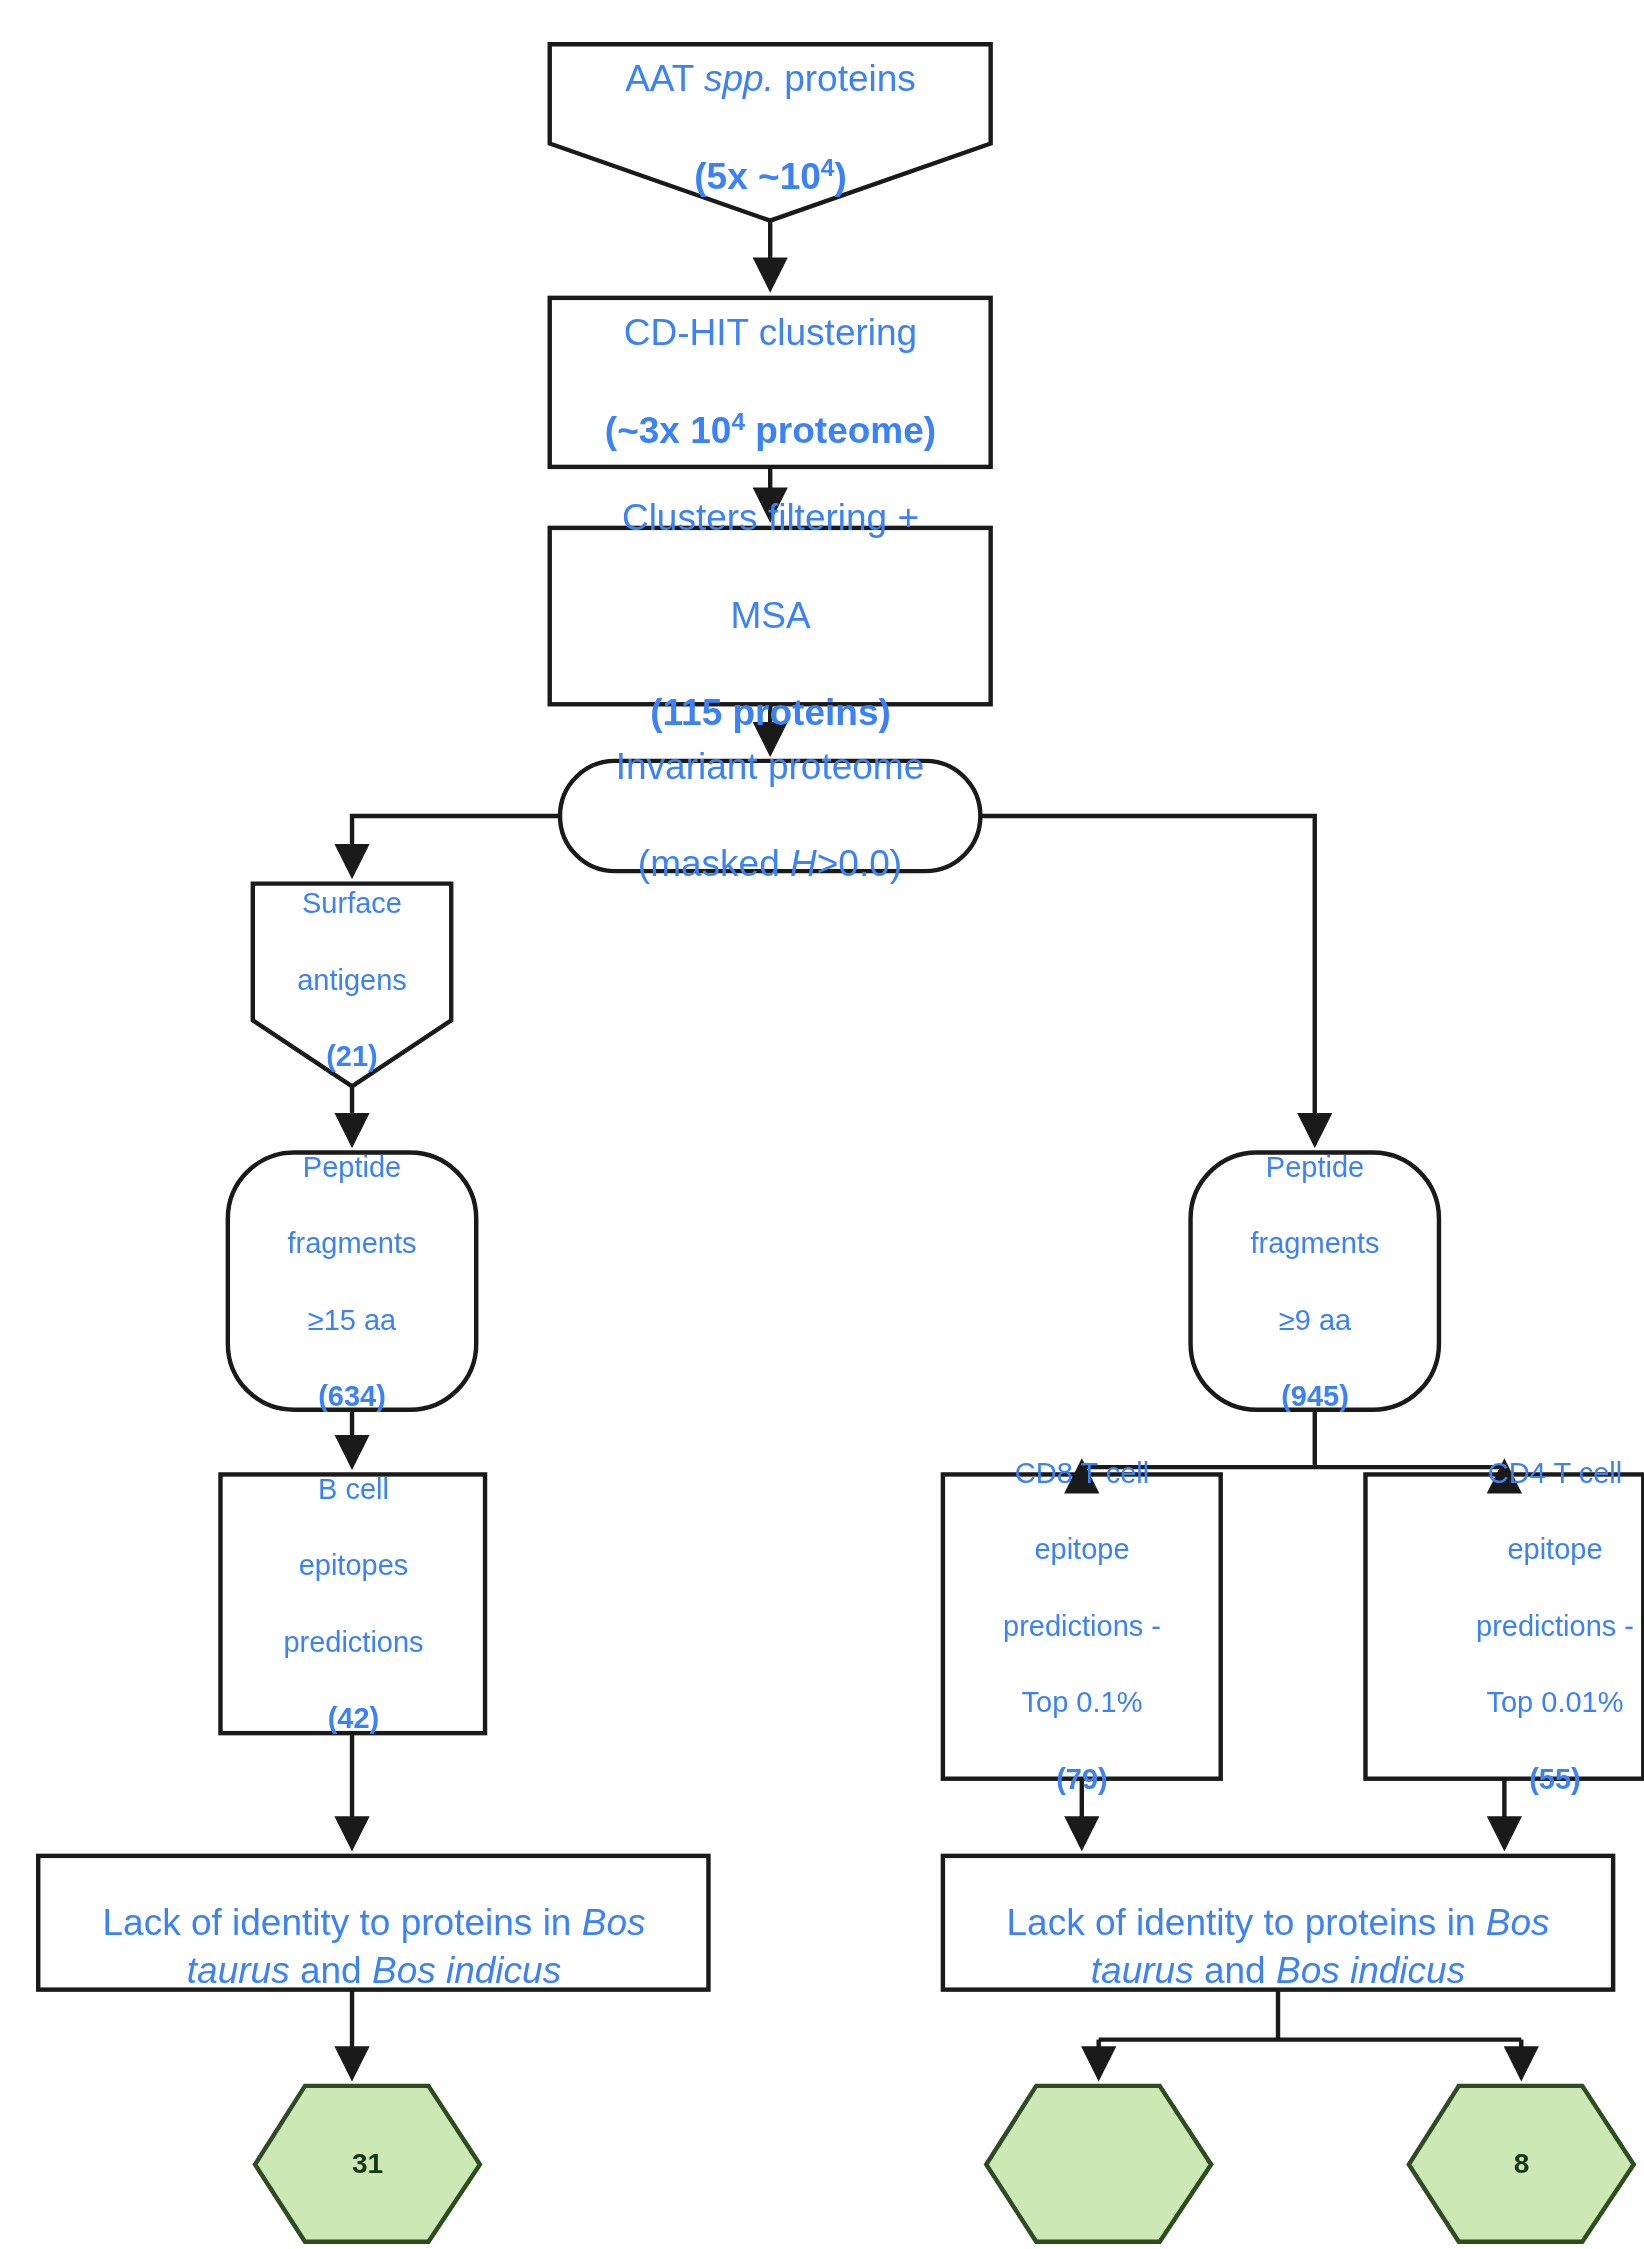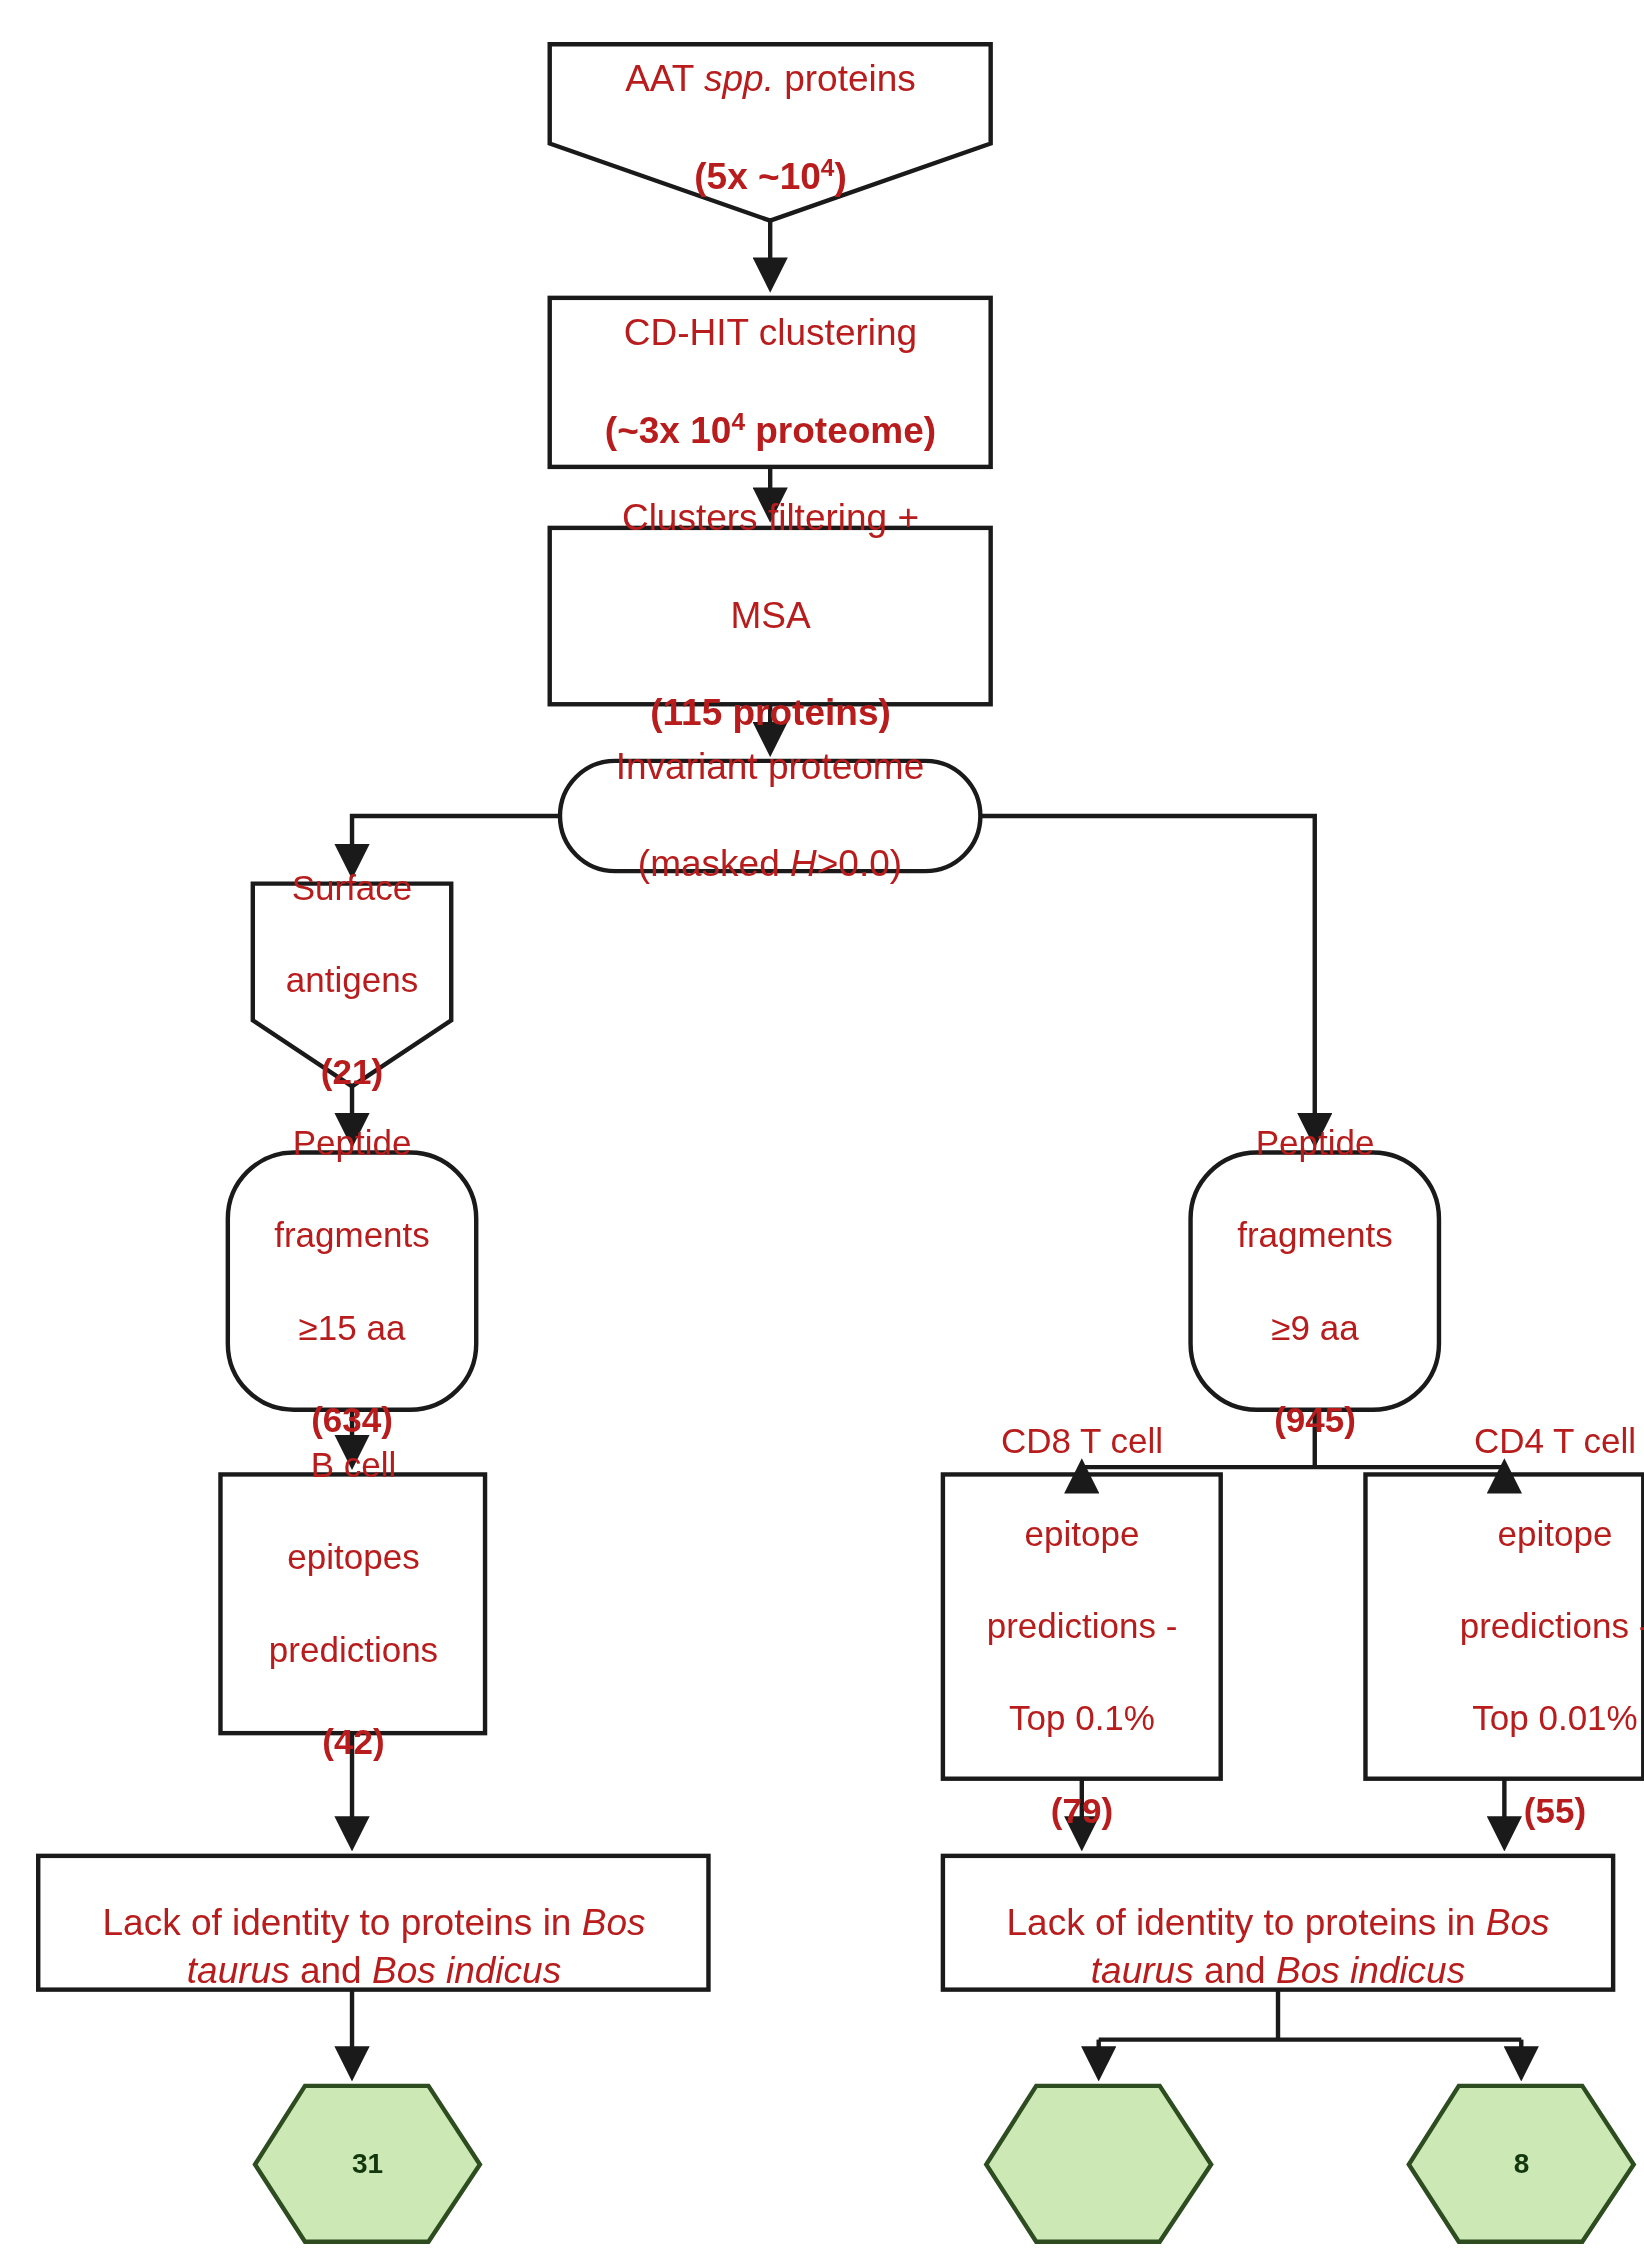"AAT spp. proteins" .node-label { color: #b91c1c -> #3b82f6 }
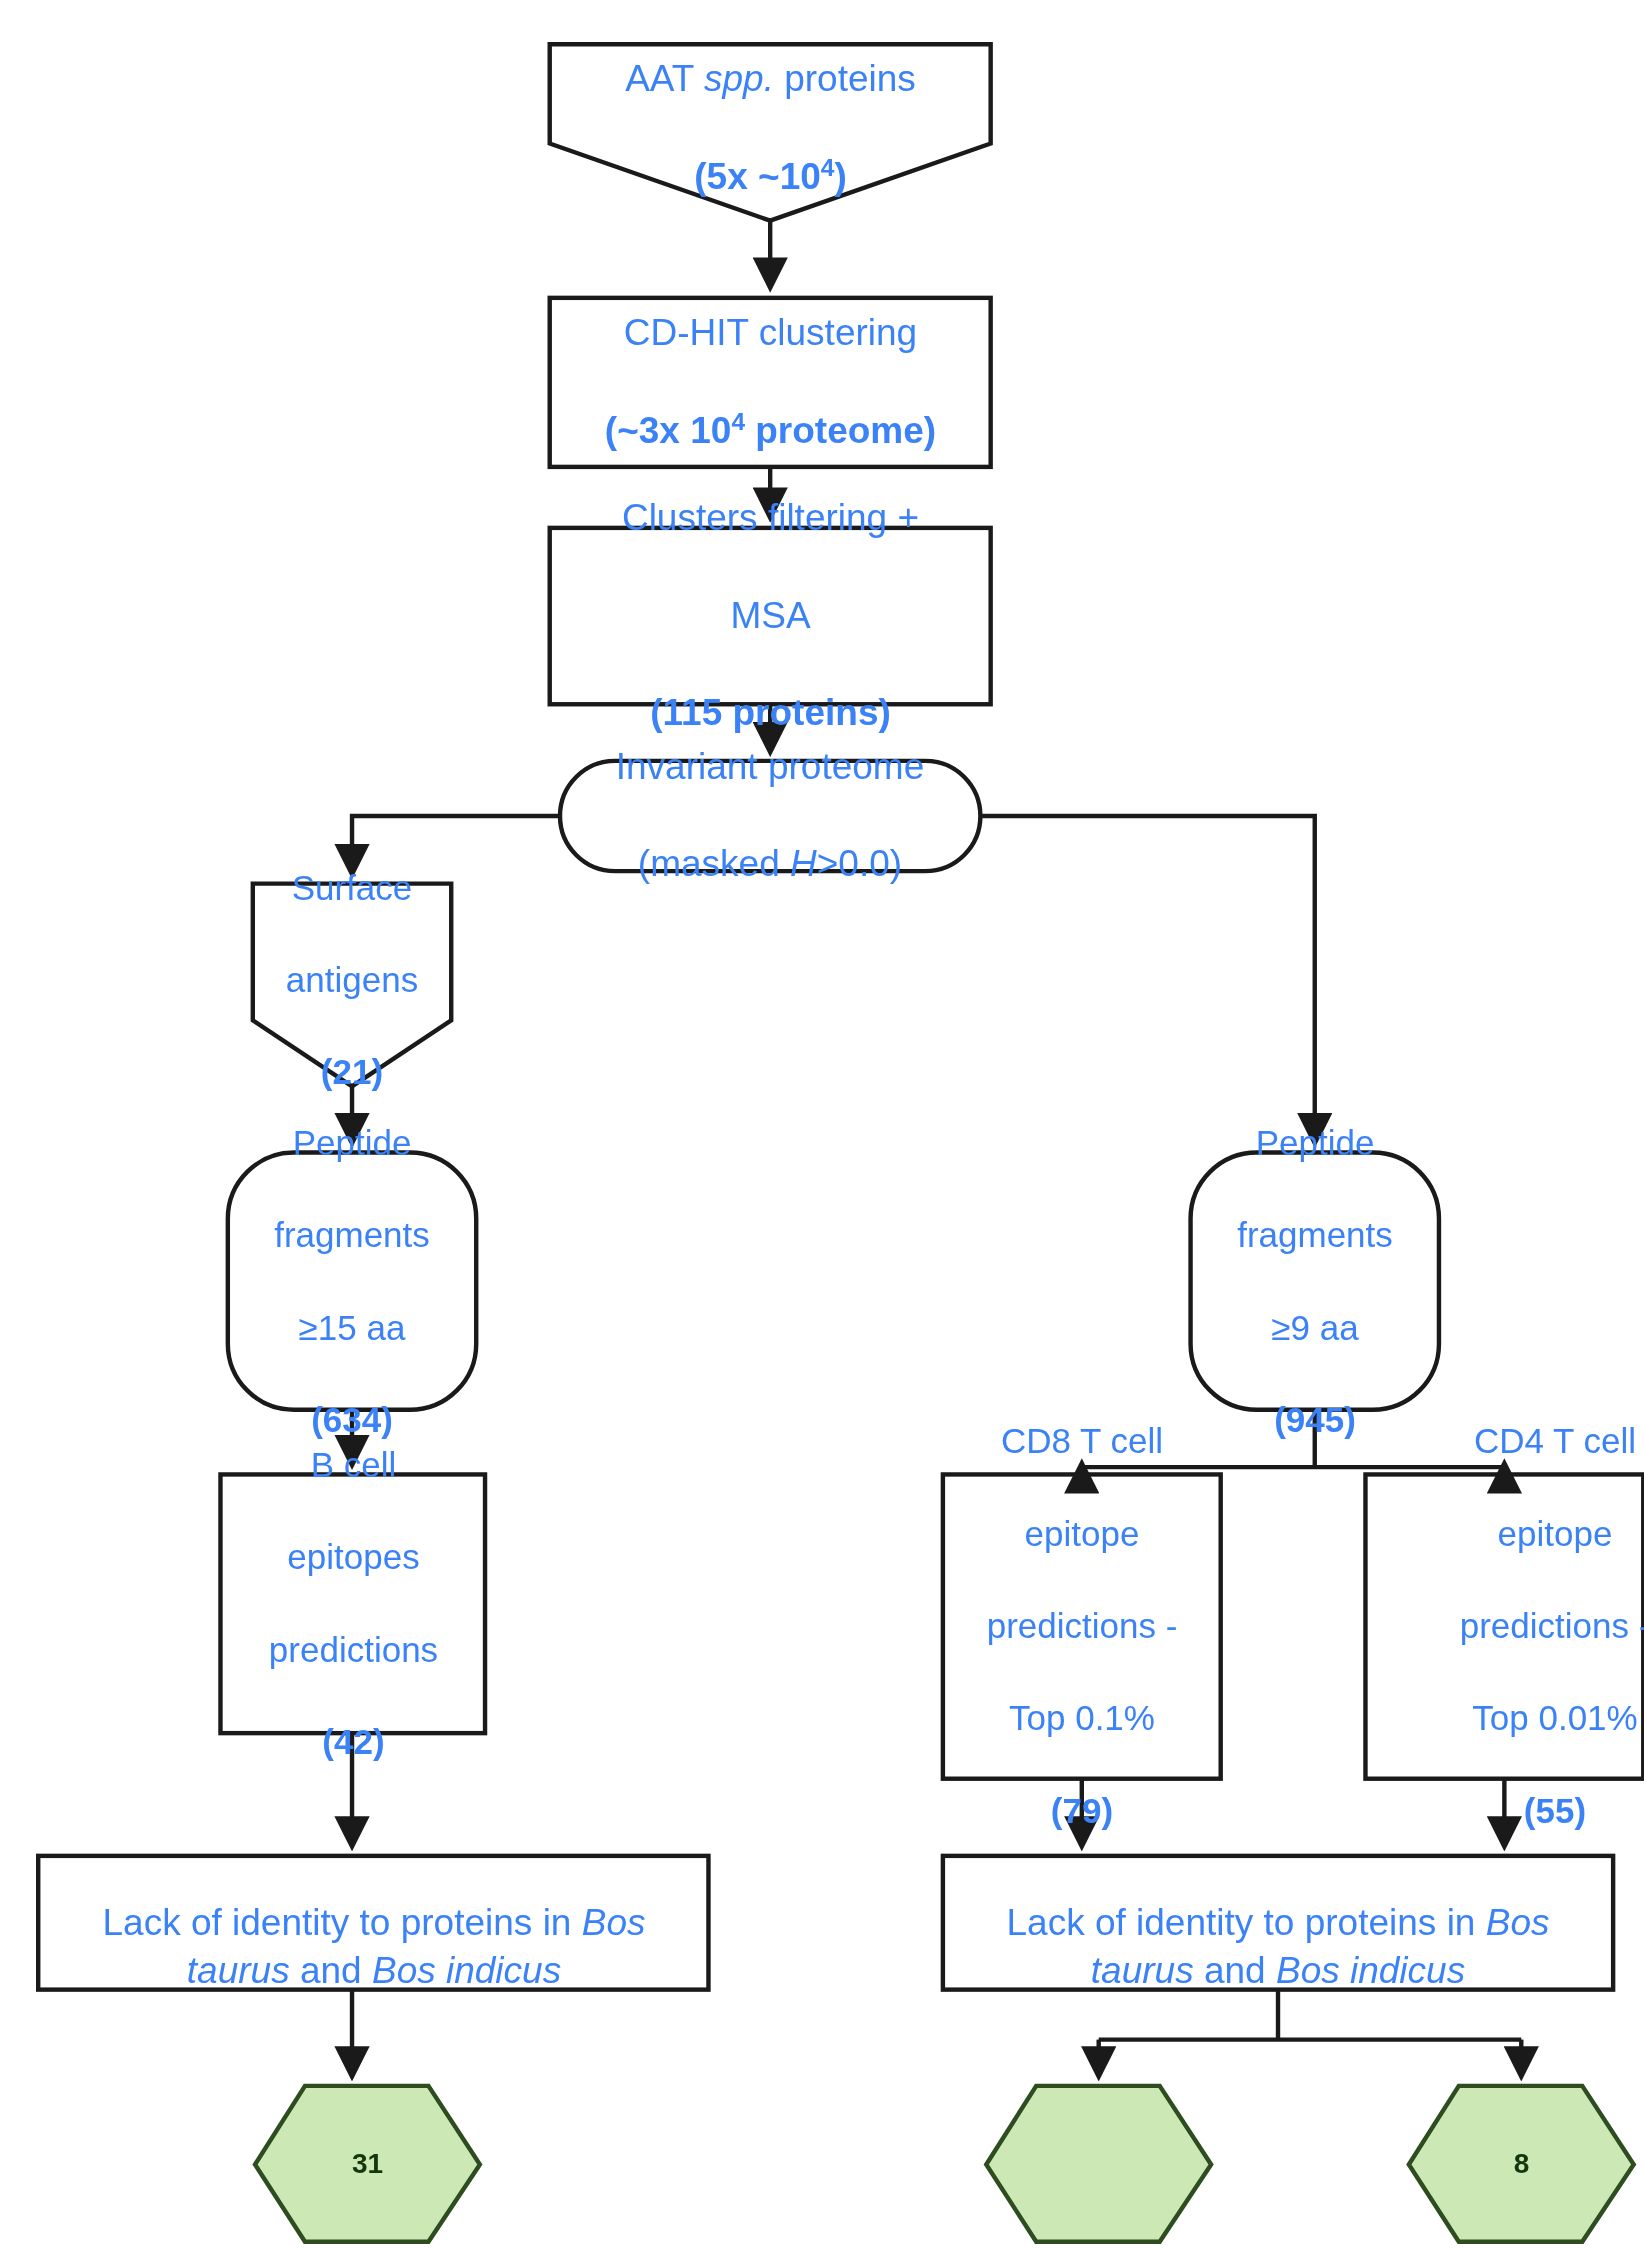"Surface" .lbl-md { font-size: 35px -> 29px }
